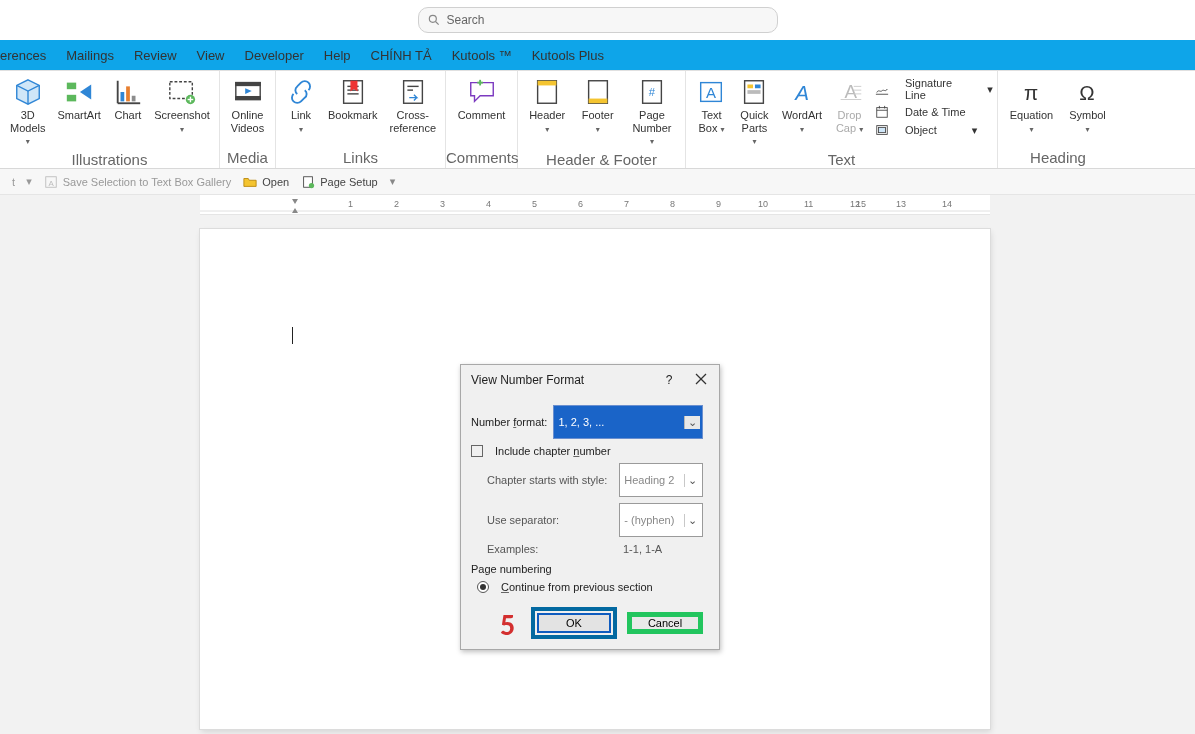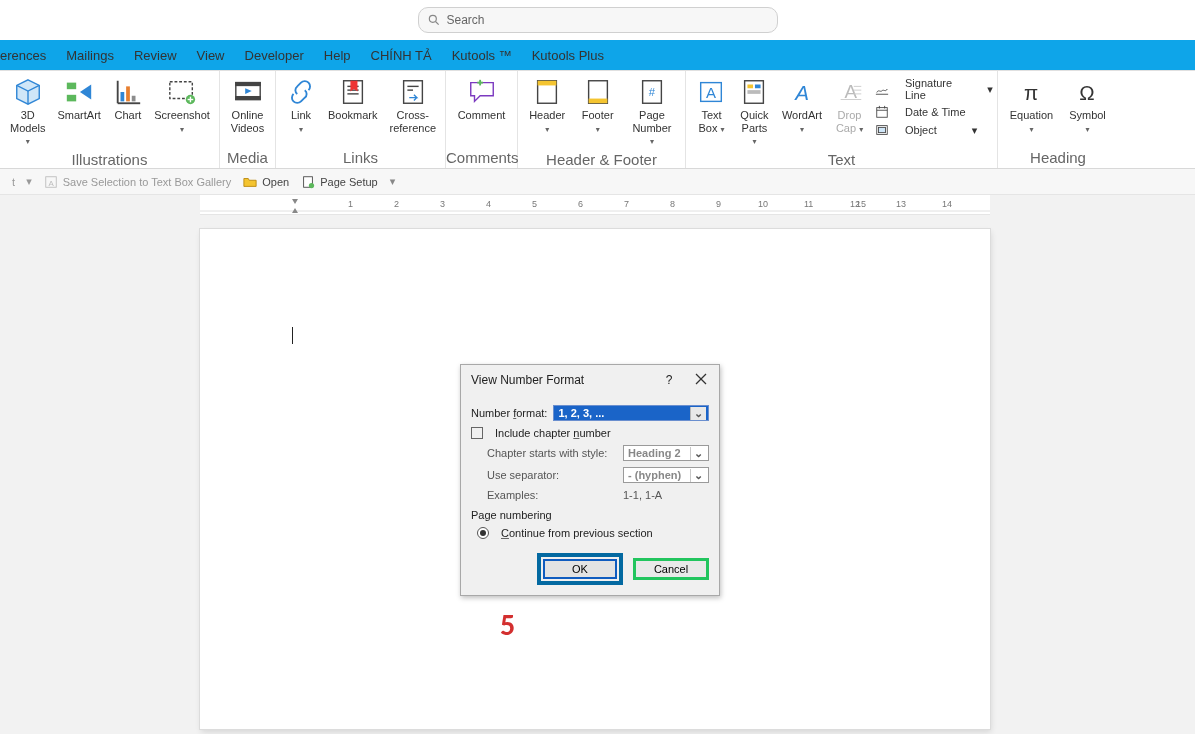"Number format:" .dlg-body { padding: 4px 10px 10px 10px -> 4px 16px 10px 10px }
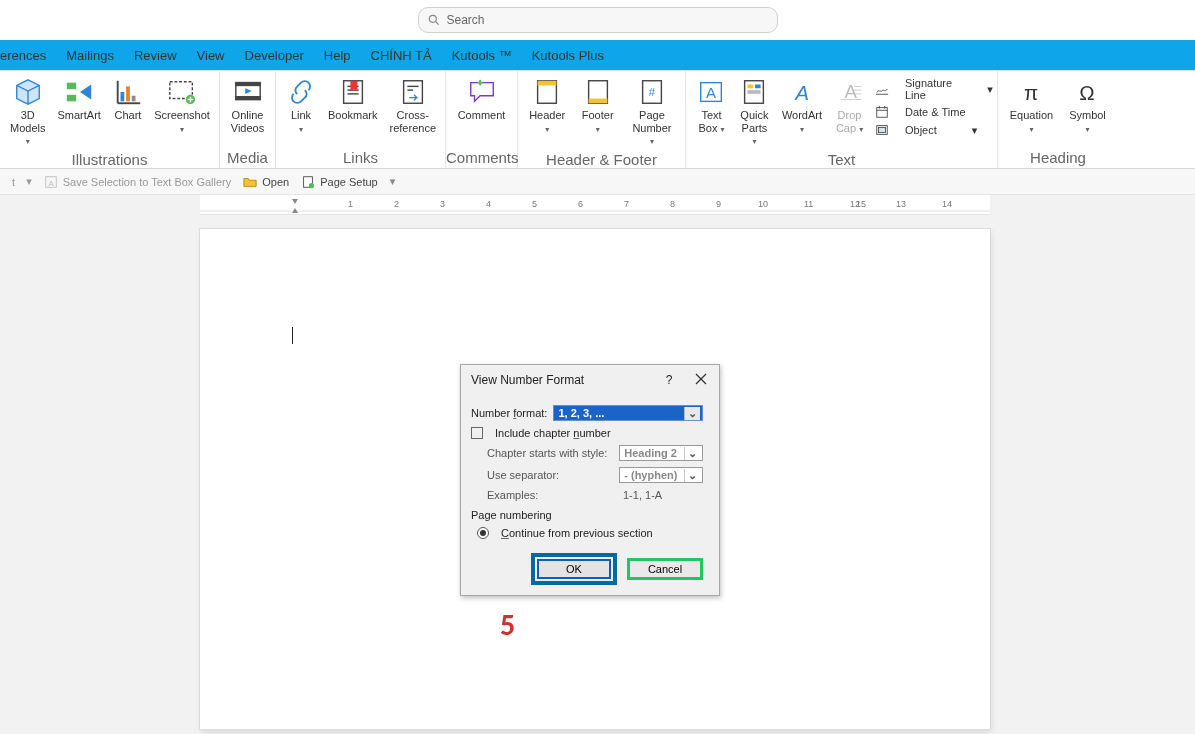"1, 2, 3, ..." .select-fake { font-weight: bold -> none; height: 16px -> 34px }
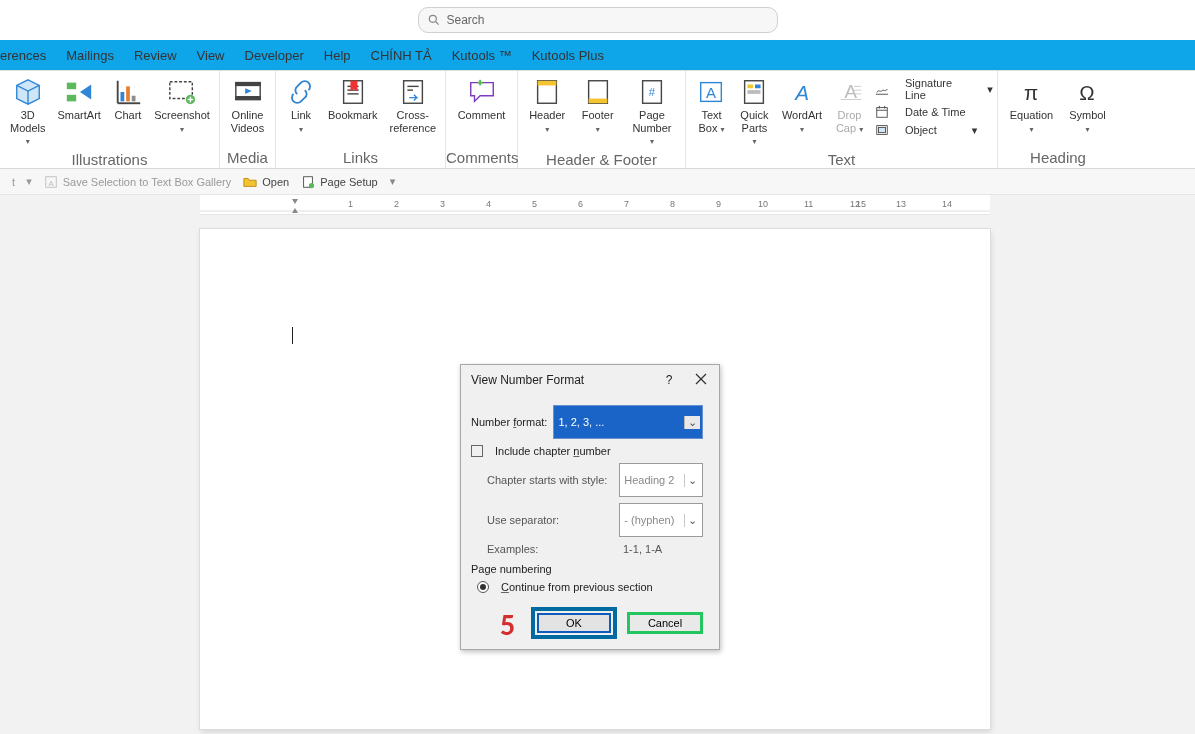"Cancel" .dlg-buttons button { border: 3px solid #22c55e -> 5px solid #22c55e }
